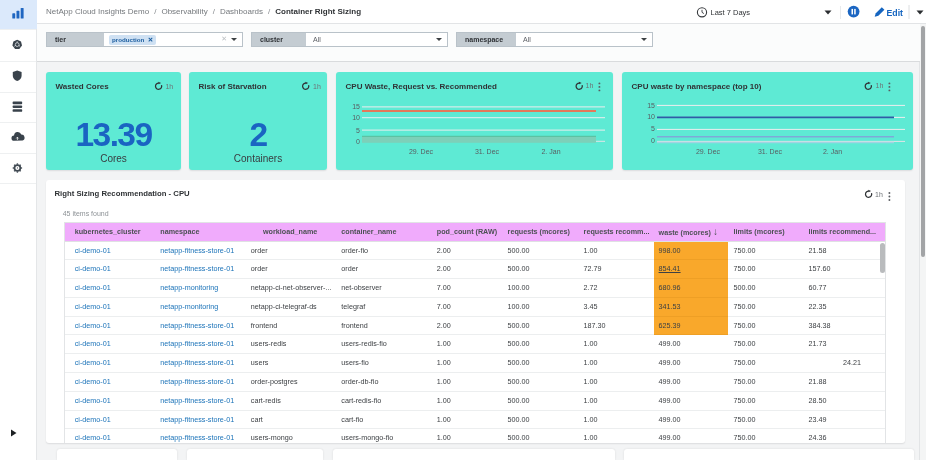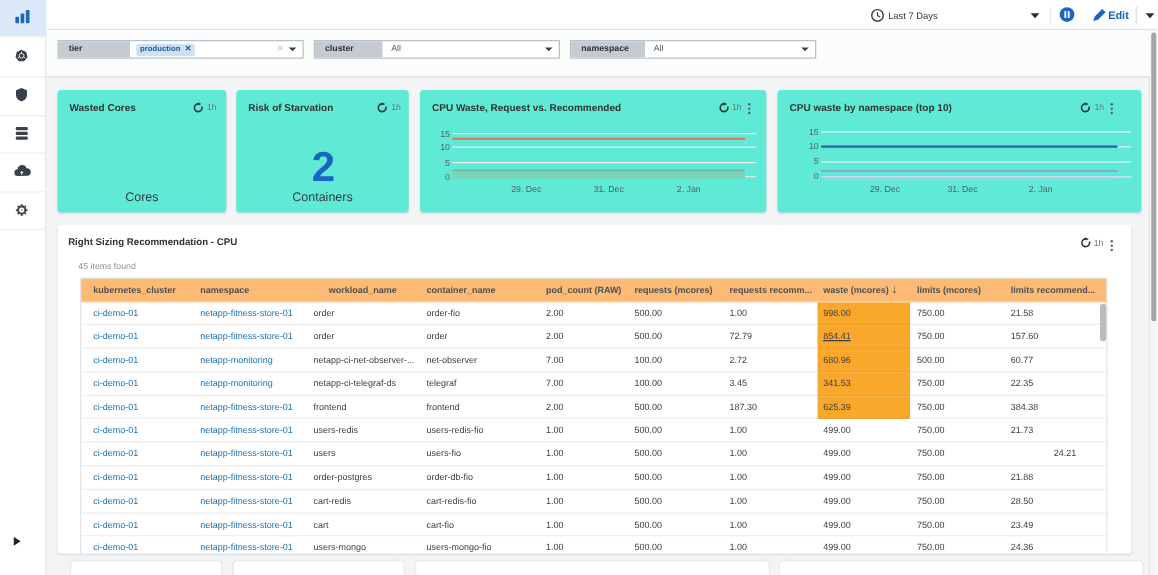"NetApp Cloud Insights Demo /" div.crumb { html: none -> <div>NetApp Cloud Insights Demo<span>/</span>Observability<span>/</span>Dashboards<span>/</span><b>Container Right Sizing</b></div> }
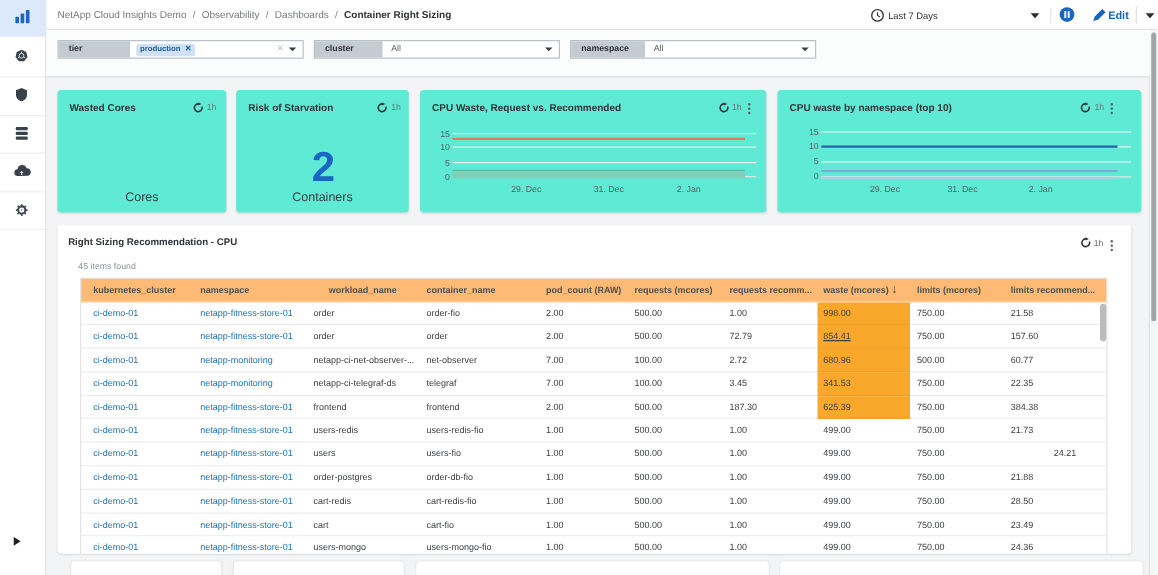"13.39" div.bignum { html: none -> <div>13.39</div> }
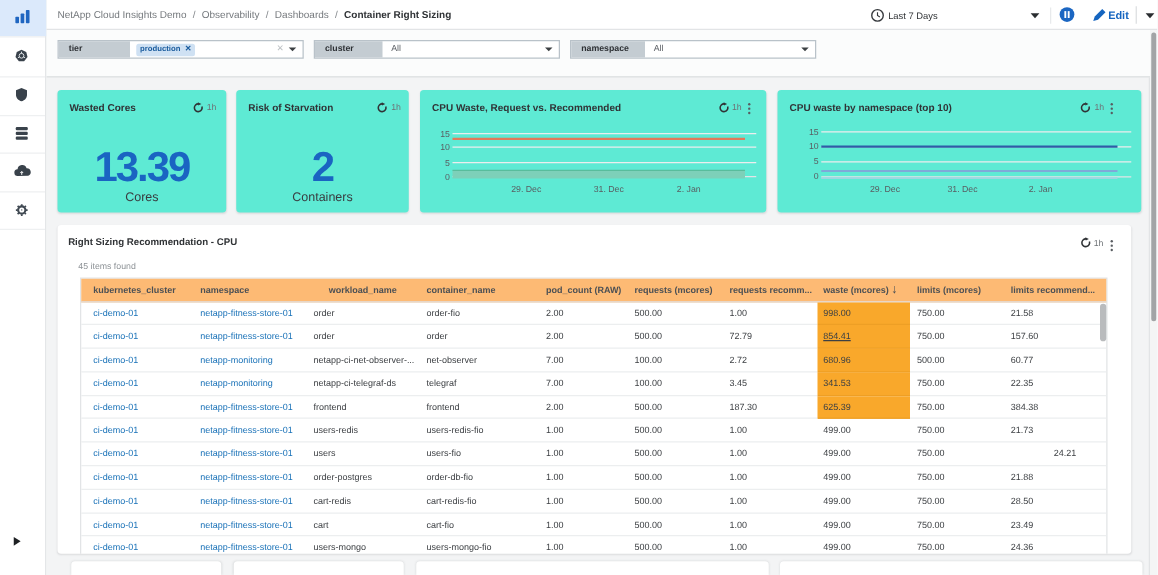"kubernetes_cluster" #thead { background: #fdba74 -> #f0abfc }
